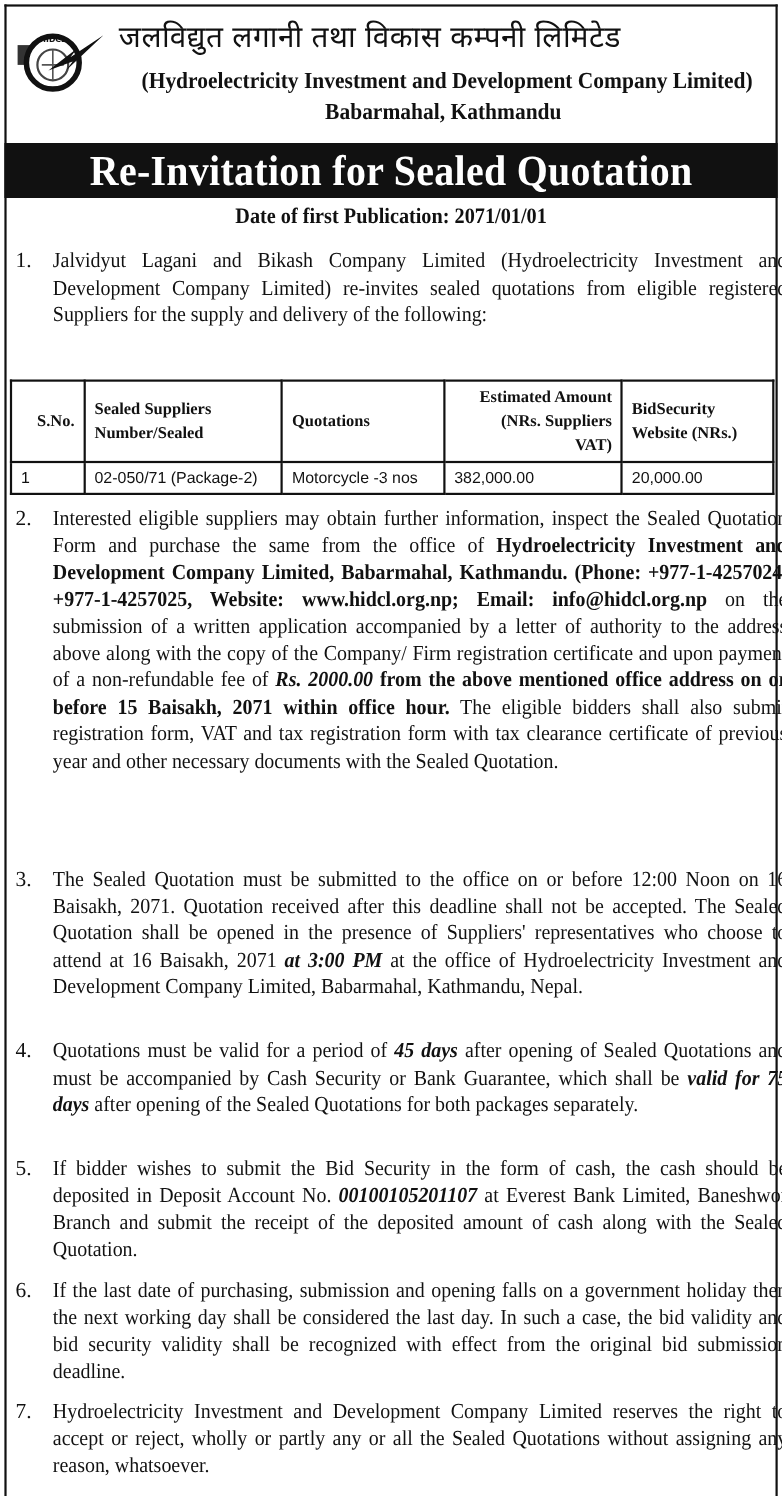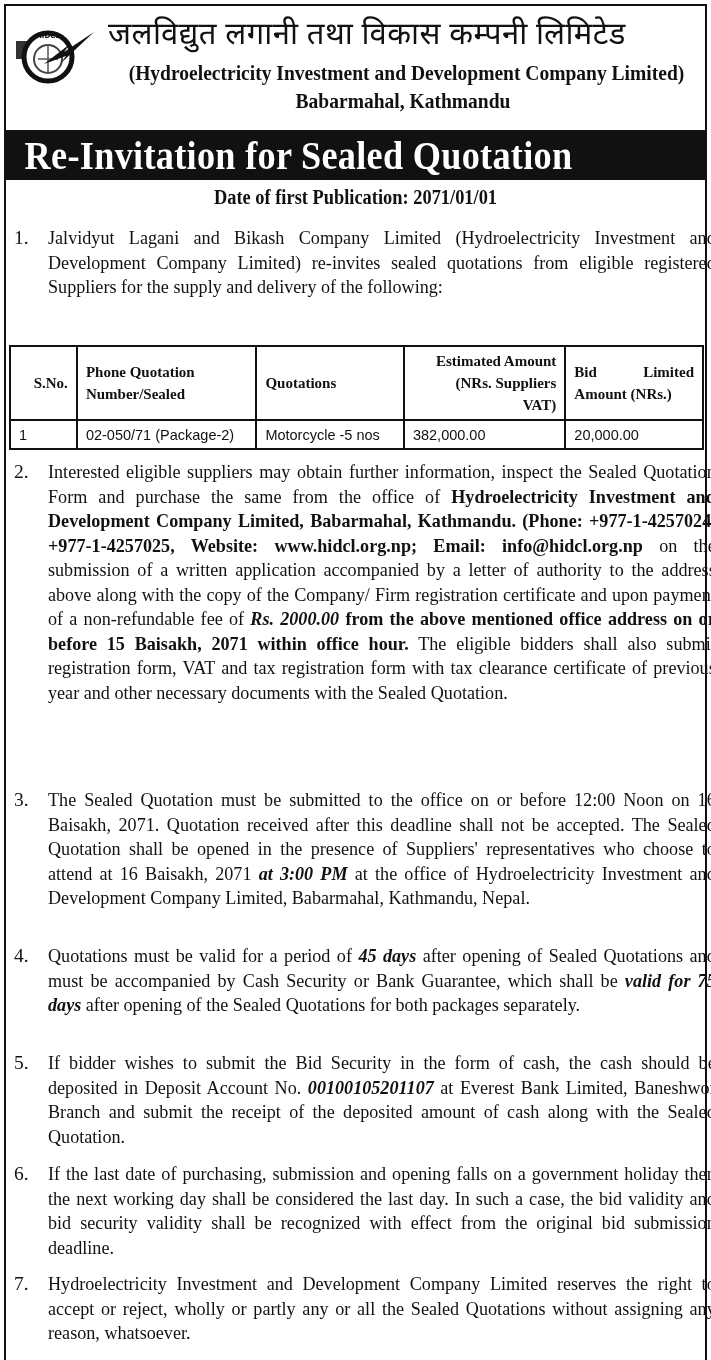"जलविद्युत लगानी तथा विकास कम्पनी" .nep-title { font-family: Liberation Serif, serif -> Liberation Sans, sans-serif; font-size: 31px -> 27px }
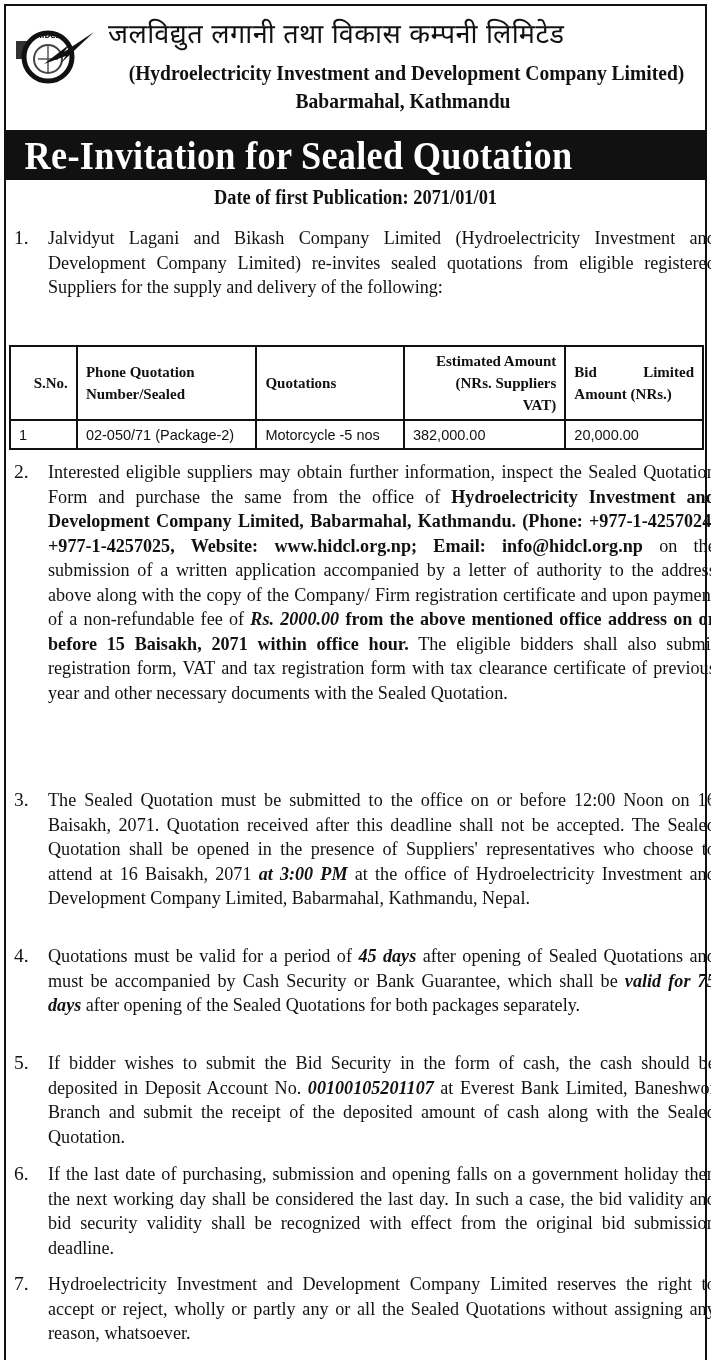"Re-Invitation for Sealed Quotation" .banner { justify-content: flex-start -> center }
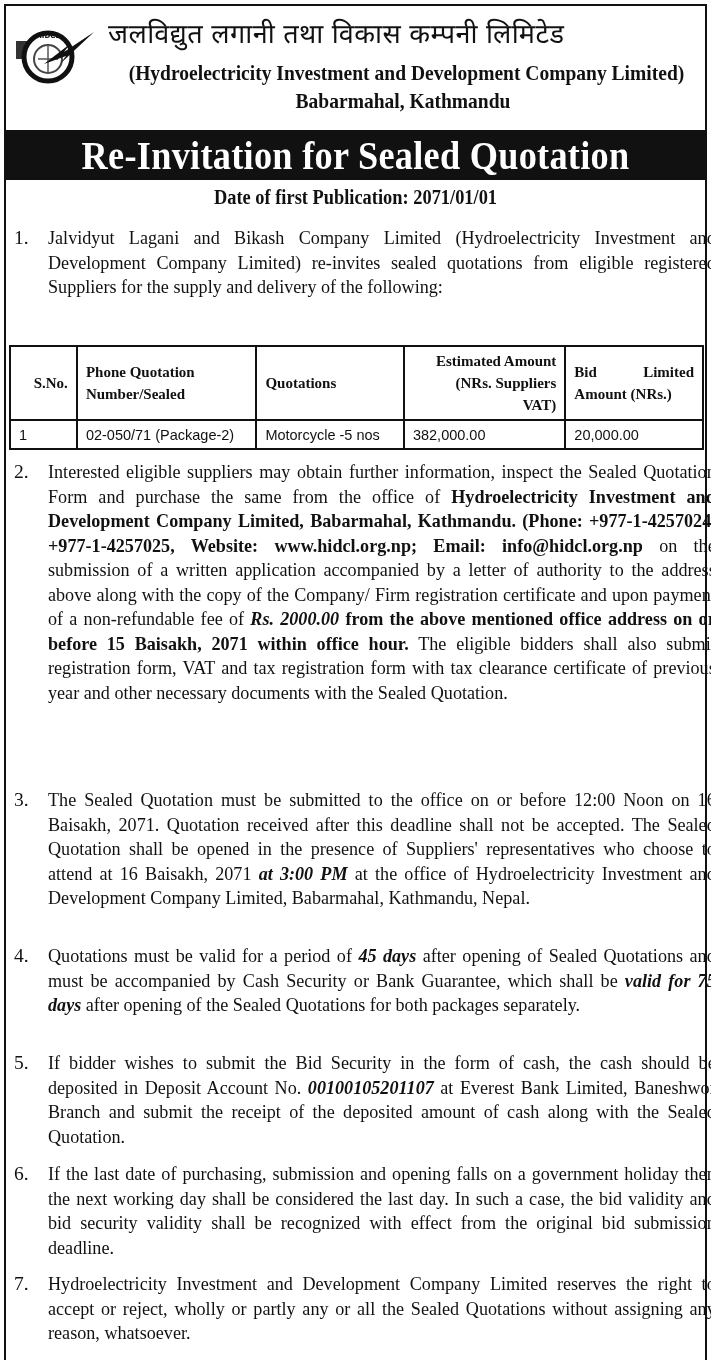"Phone Quotation" div { text: Phone Quotation -> Sealed Suppliers }
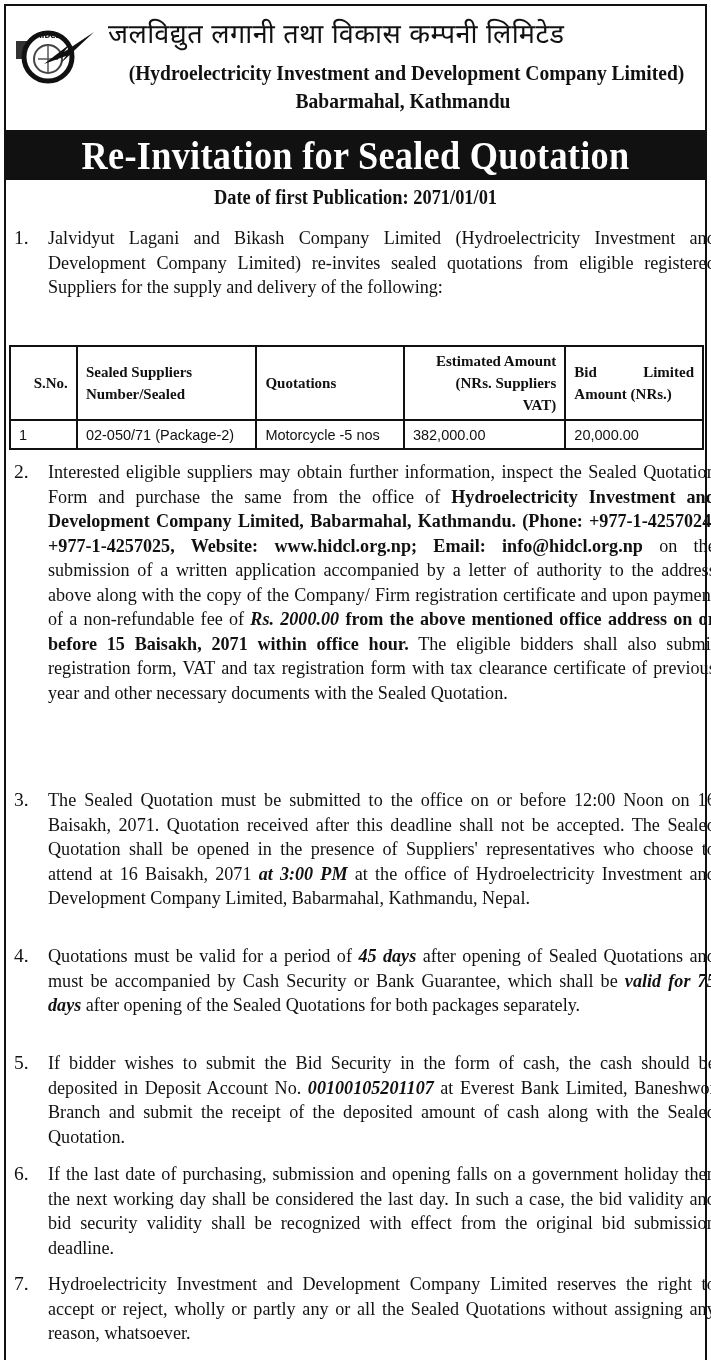"Bid" .bidsec { justify-content: space-between -> flex-start }
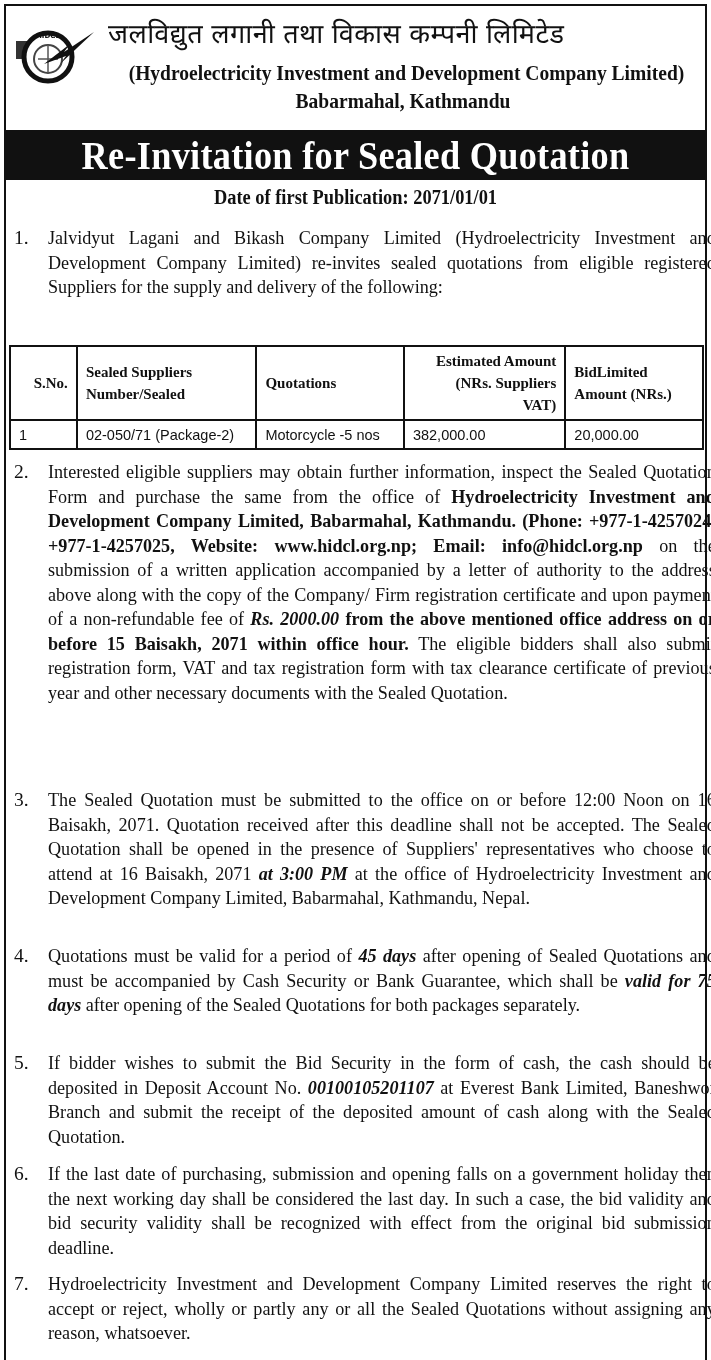"Limited" span { text: Limited -> Security }
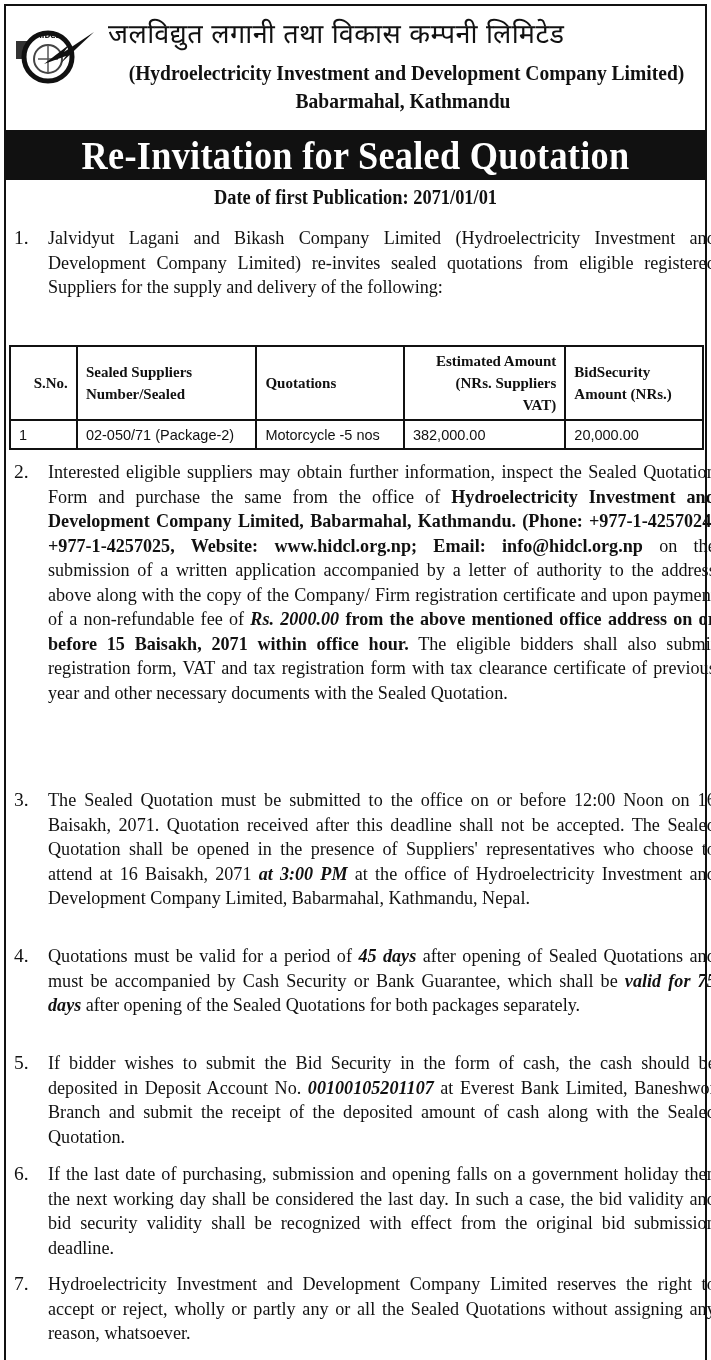"Amount (NRs.)" div { text: Amount -> Website }
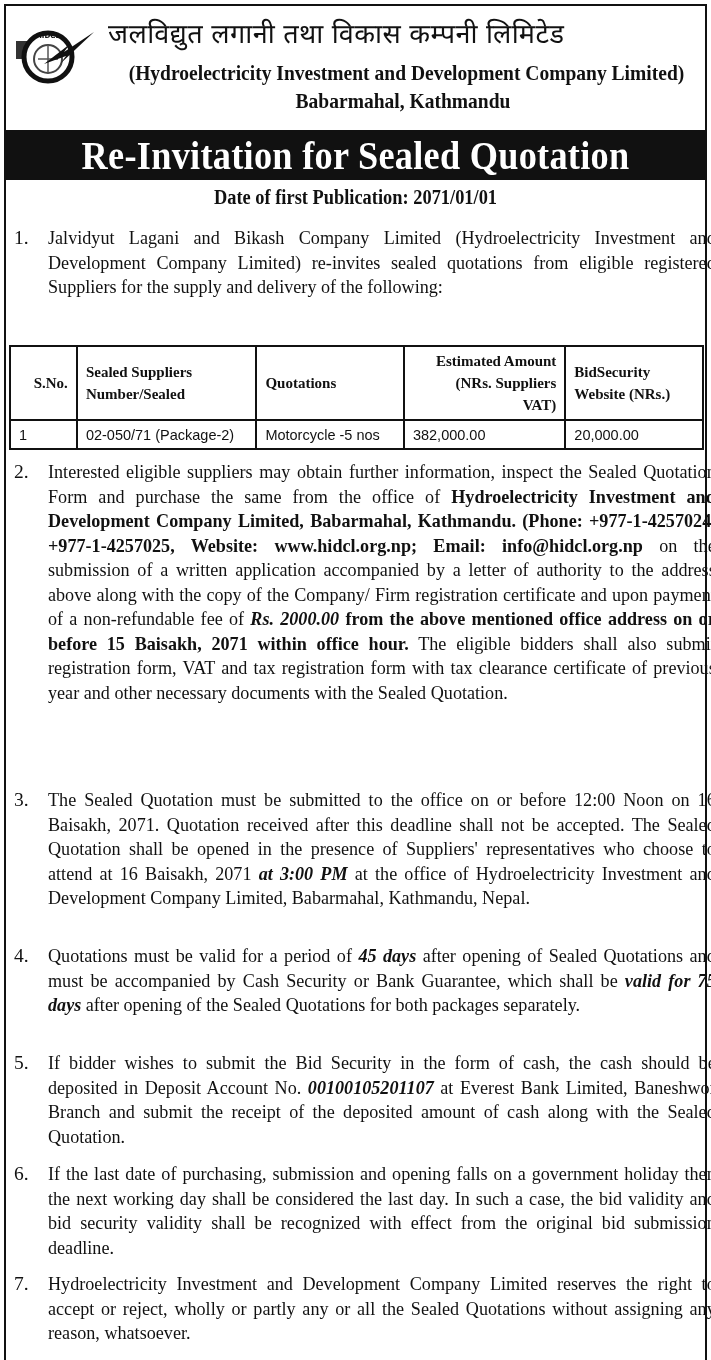"Motorcycle -5 nos" td { text: -5 -> -3 }
